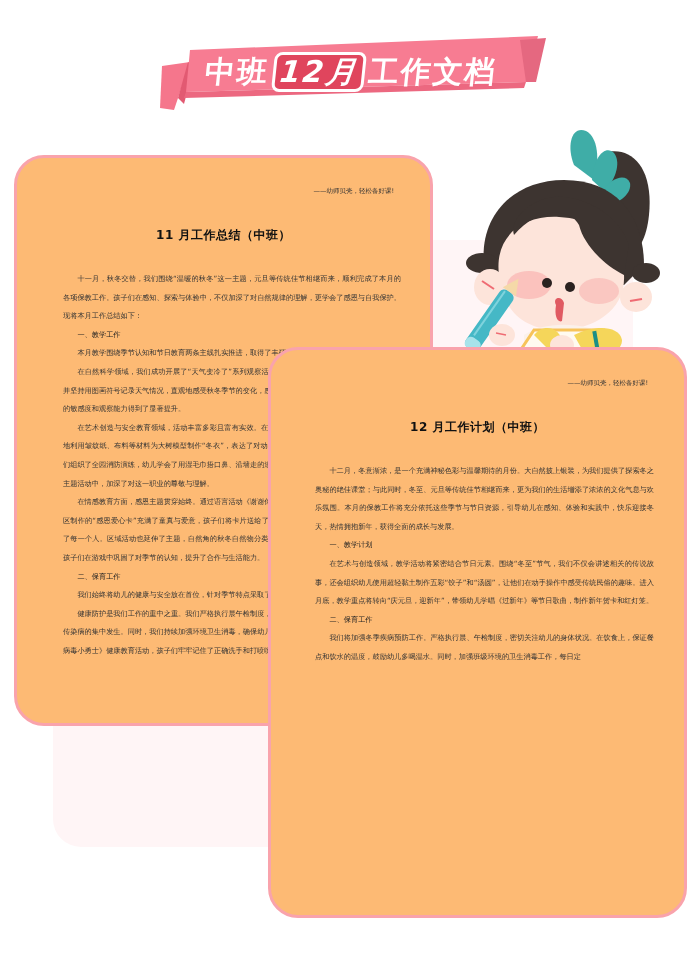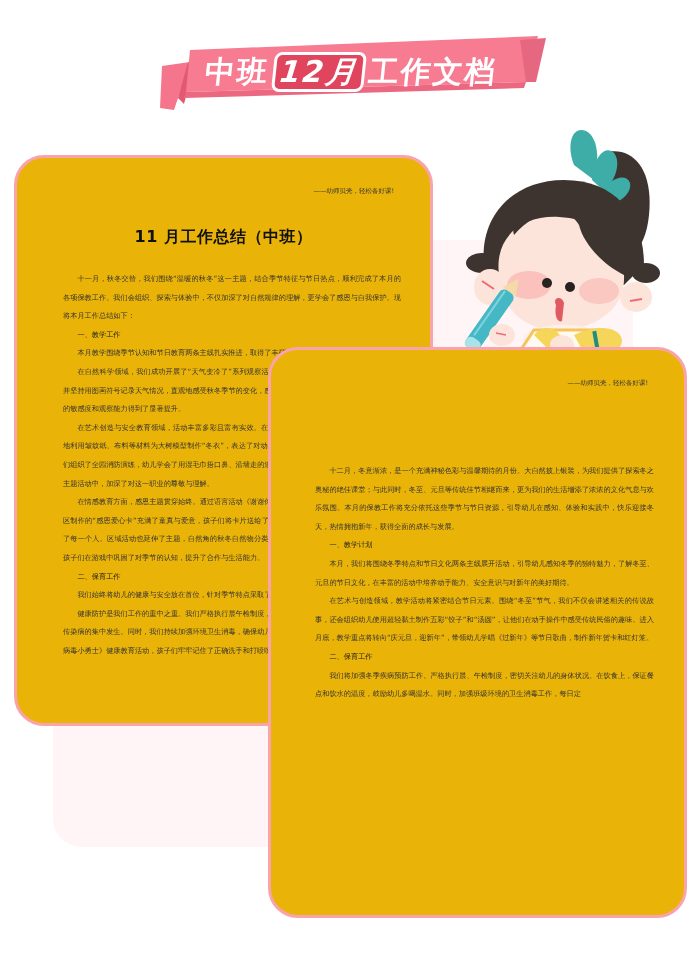"——幼师贝壳，轻松备好课!" .doc { background: #eab308 -> #fdba74 }
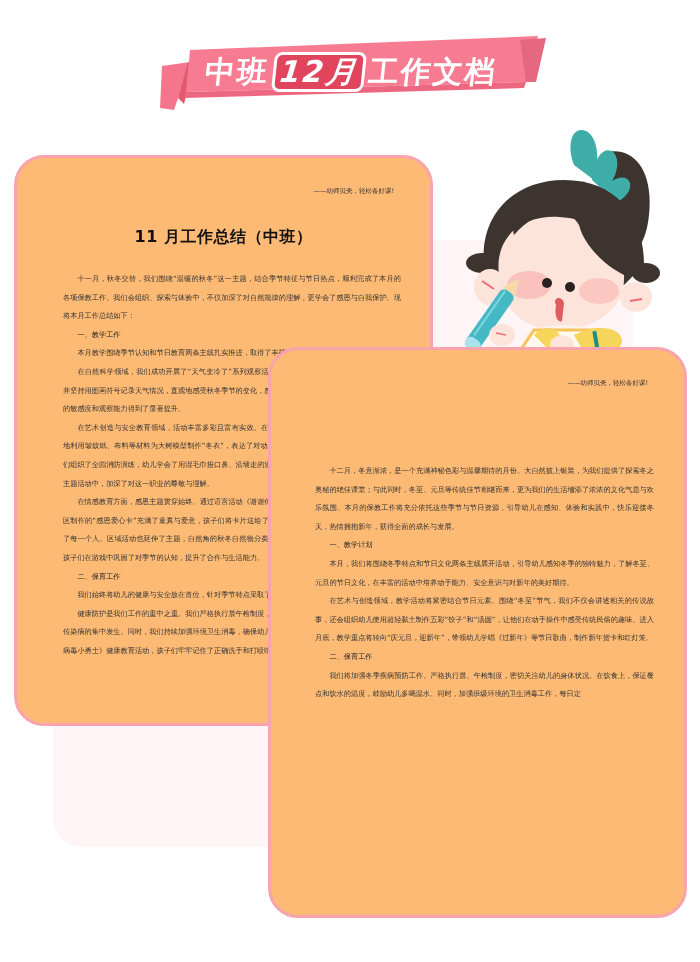"11 月工作总结（中班）" .doc .title { font-size: 16px -> 12px }
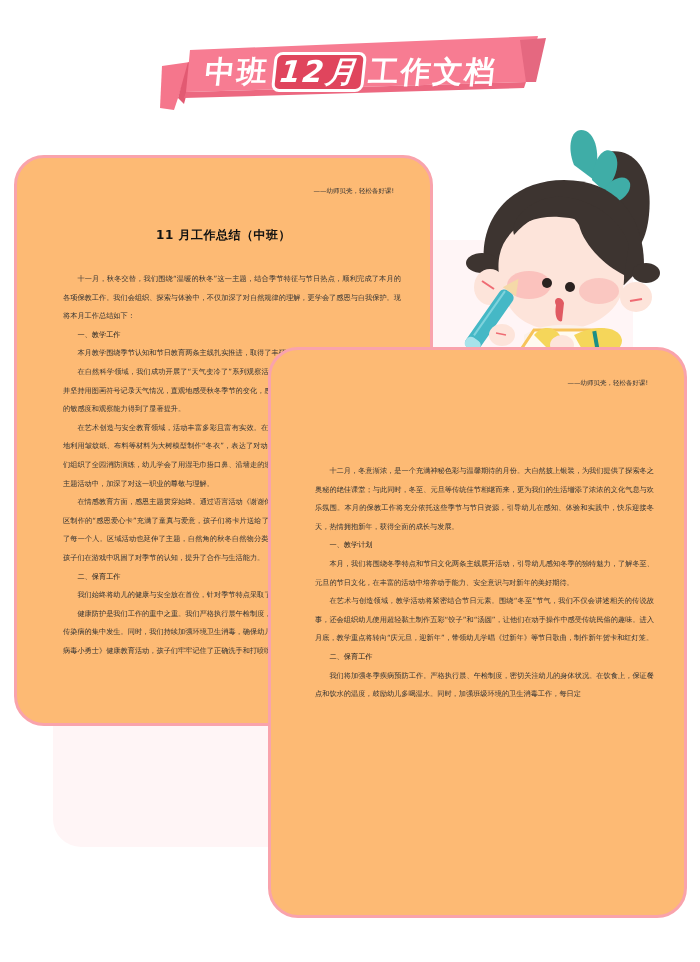"十一月，秋冬交替，我们围绕“温暖的秋冬”这一主题，结合季节特征与节日热点，顺利完" p { text: 结合季节特征与节日热点，顺利完成了本月的各项保教工作。我们会组织 -> 元旦等传统佳节相继而来，顺利完成了本月的各项保教工作。孩子们在感知 }
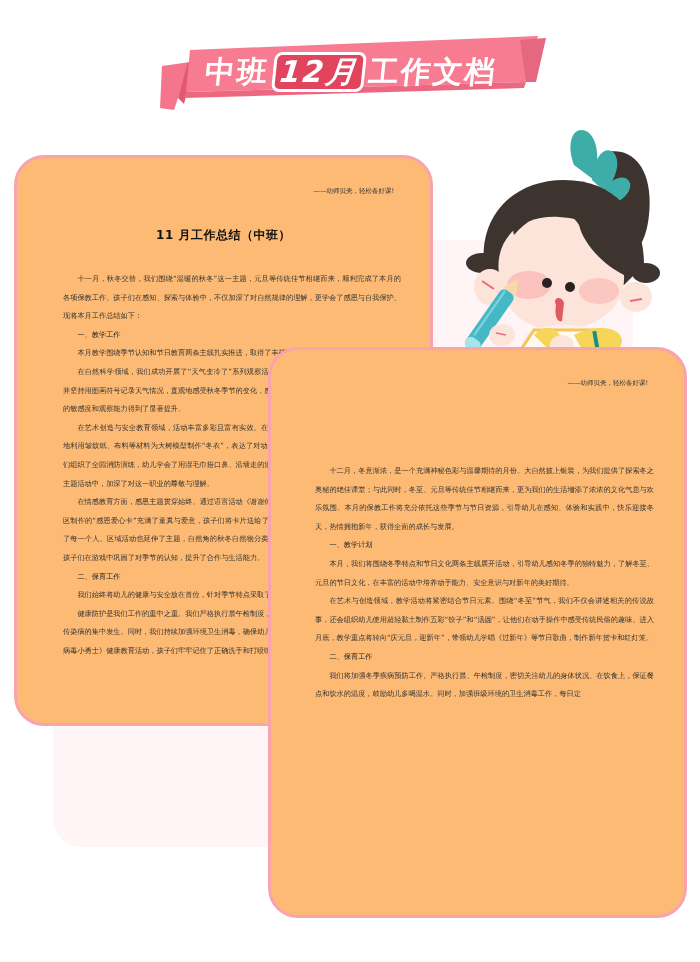"12 月工作计划（中班）" div.title { html: none -> <div>12 月工作计划（中班）</div> }
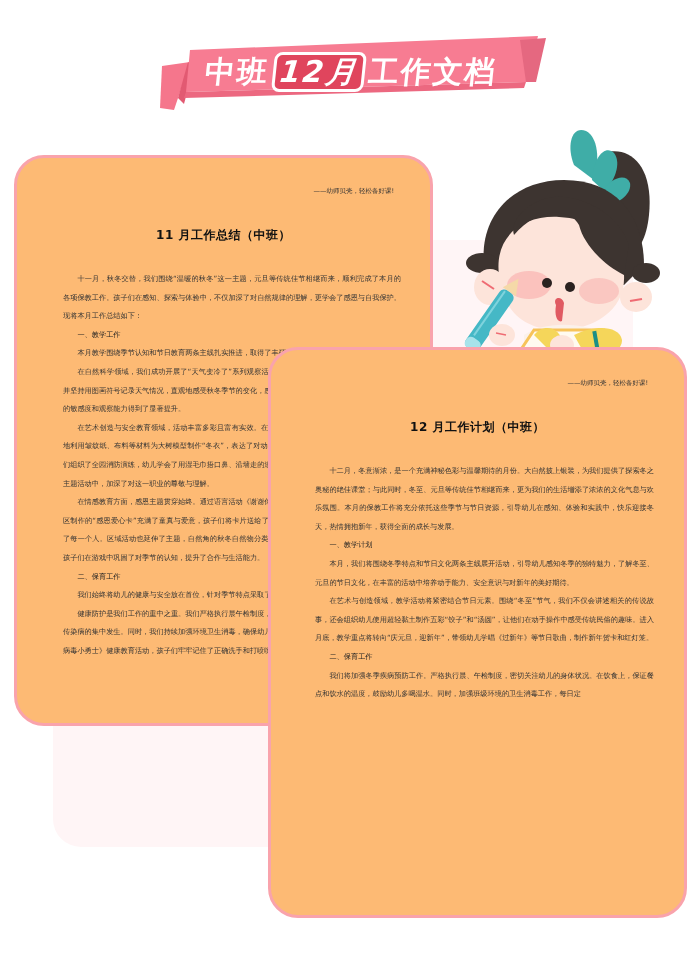"本月，我们将围绕冬季特点和节日文化两条主线展开活动，引导幼儿感知冬季的独特魅力，" p { html: <p>本月，我们将围绕冬季特点和节日文化两条主线展开活动，引导幼儿感知冬季的独特魅力，了解冬至、元旦的节日文化，在丰富的活动中培养动手能力、安全意识与对新年的美好期待。</p> -> none }
